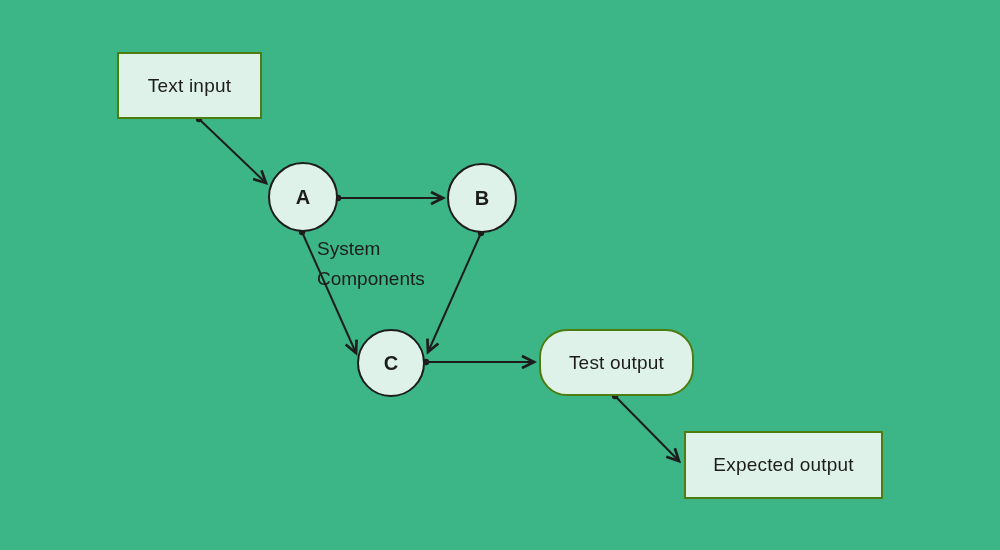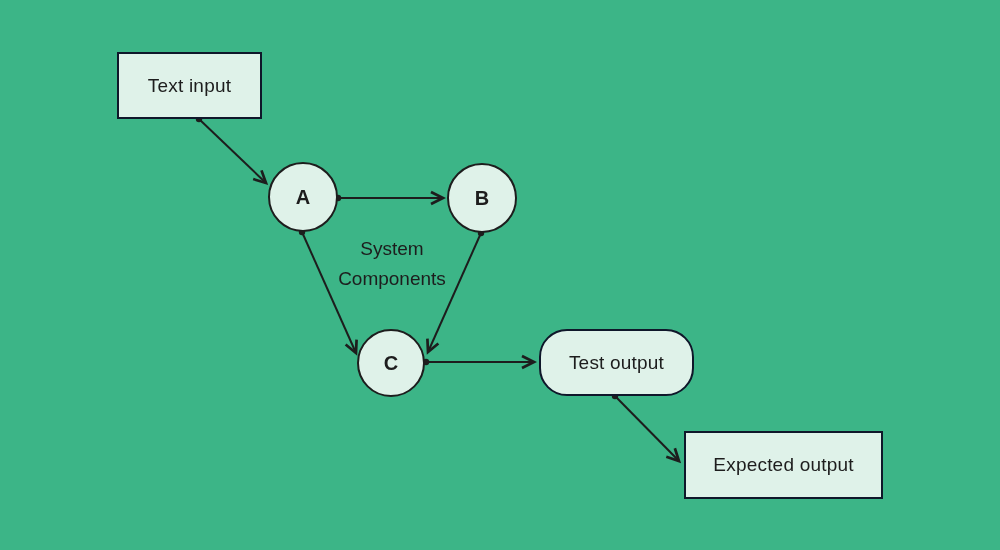"Text input" .node-box { border: 2px solid #0f172a -> 2px solid #4d7c0f }
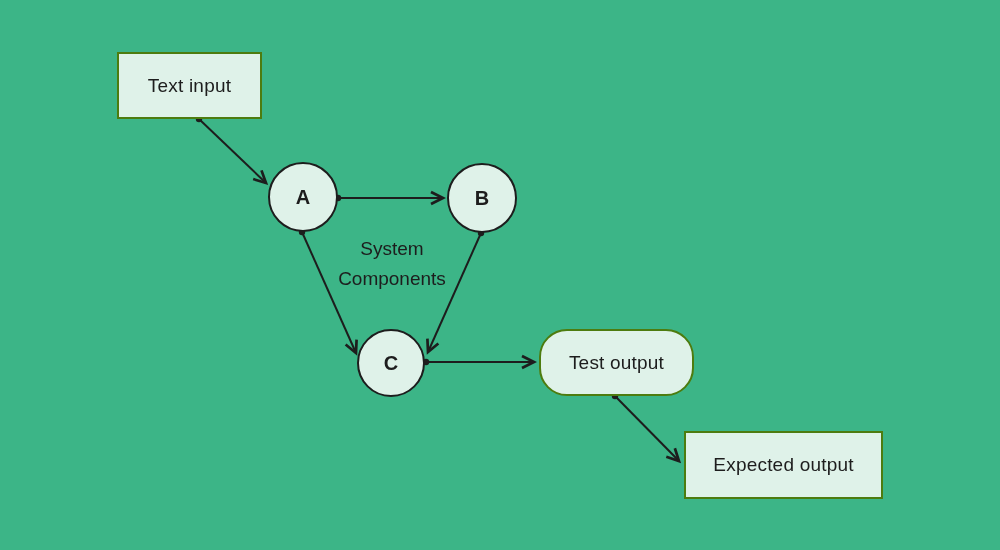"System Components" .free-label { text-align: center -> none }
